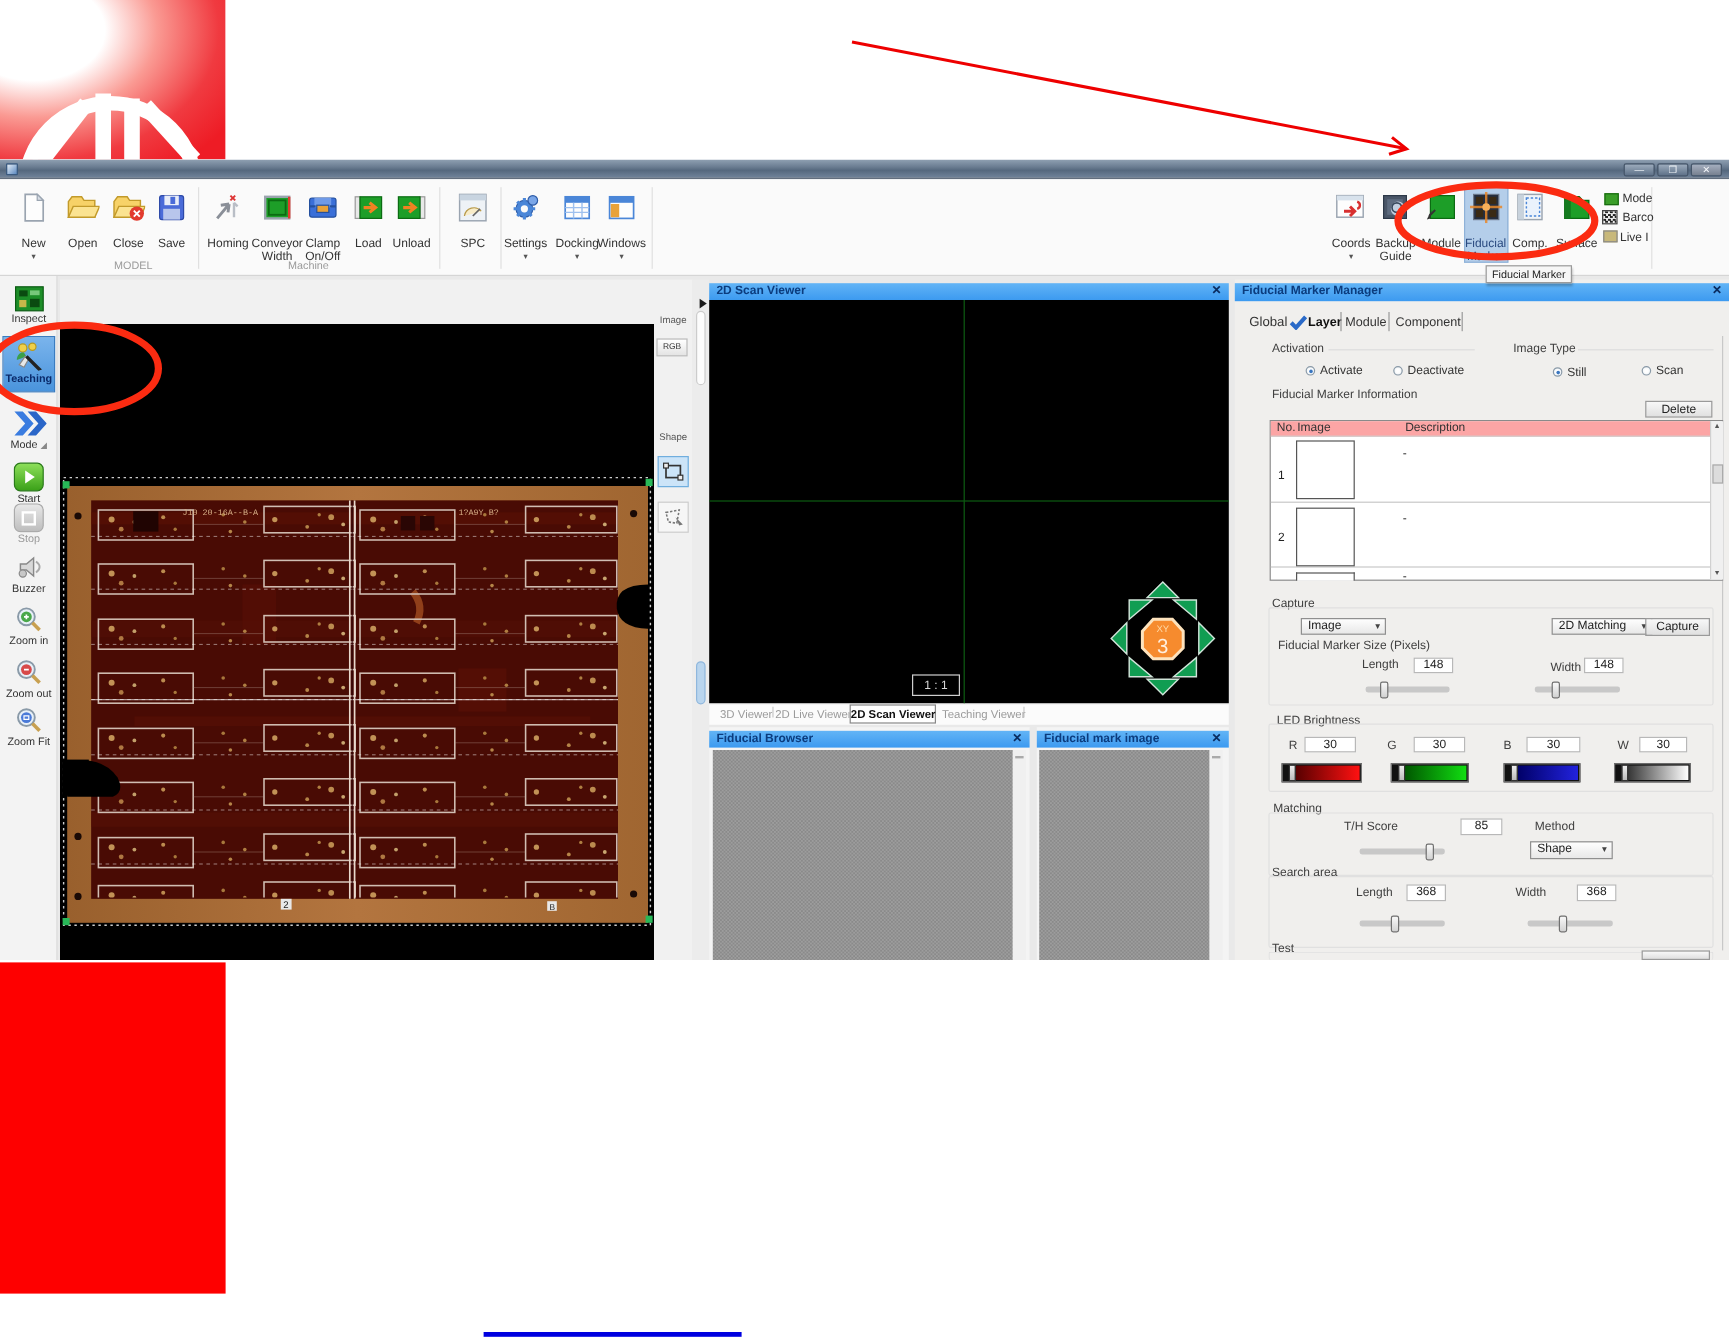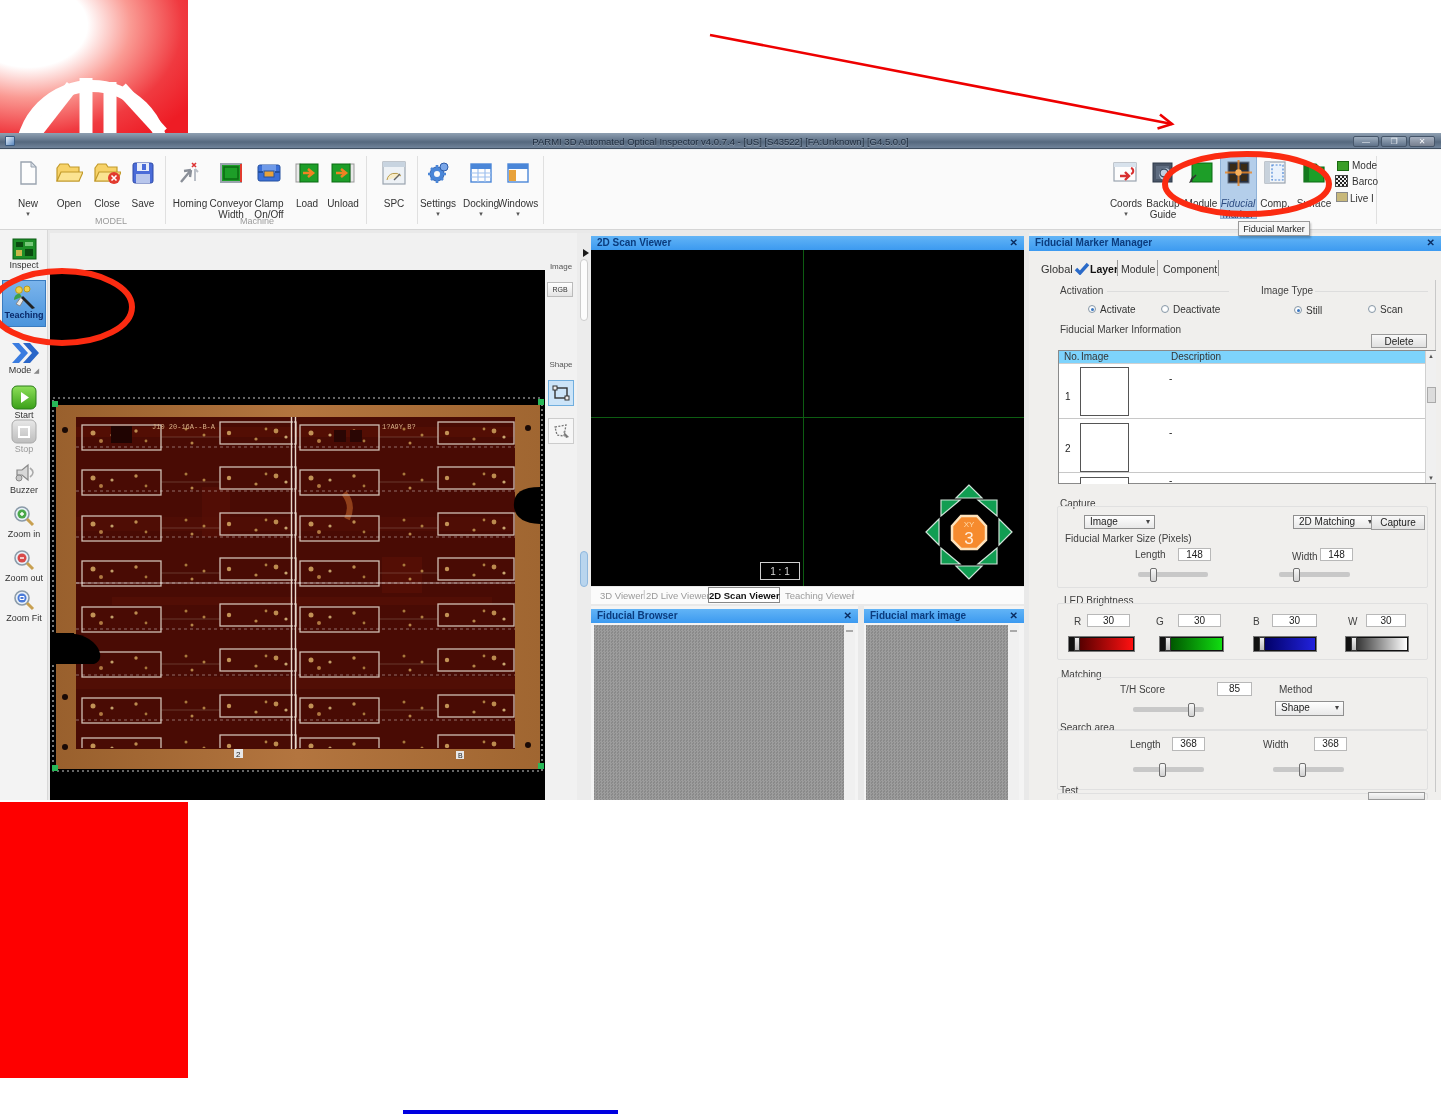"PARMI 3D Automated Optical Inspector" div.abs { html: <div> PARMI 3D Automated Optical Inspector v4.0.7.4 - [US] [S43522] [FA:Unknown] [G4.5.0.0]</div> -> none }
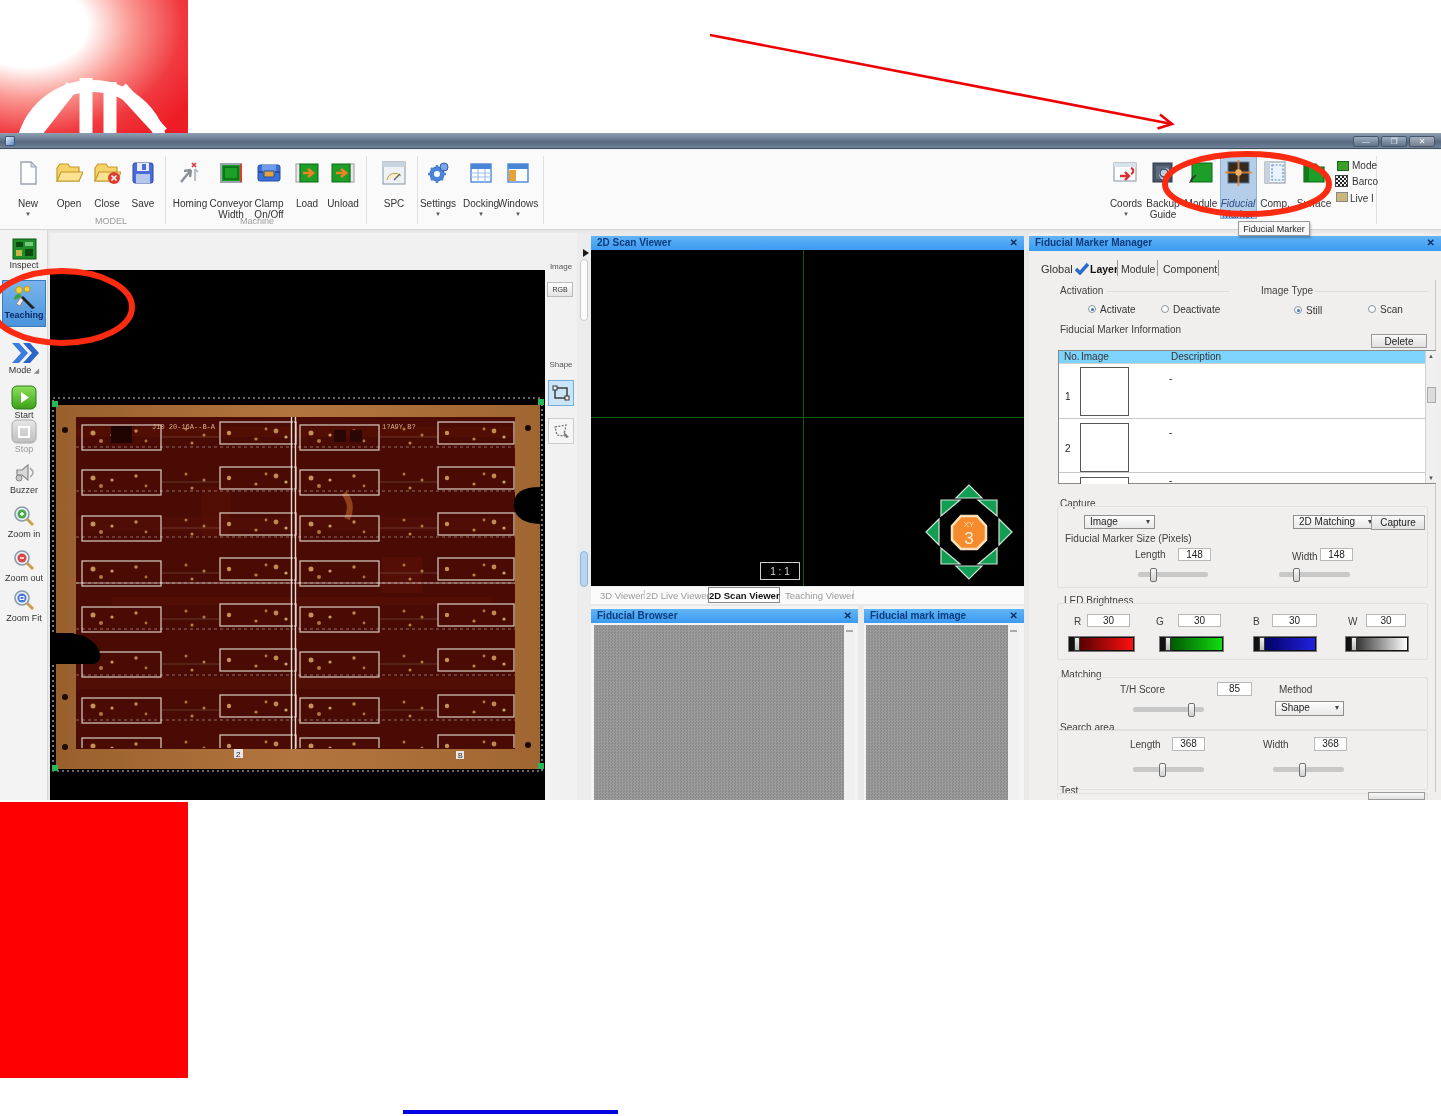"Fiducial" div.rlb { font-style: italic -> none }
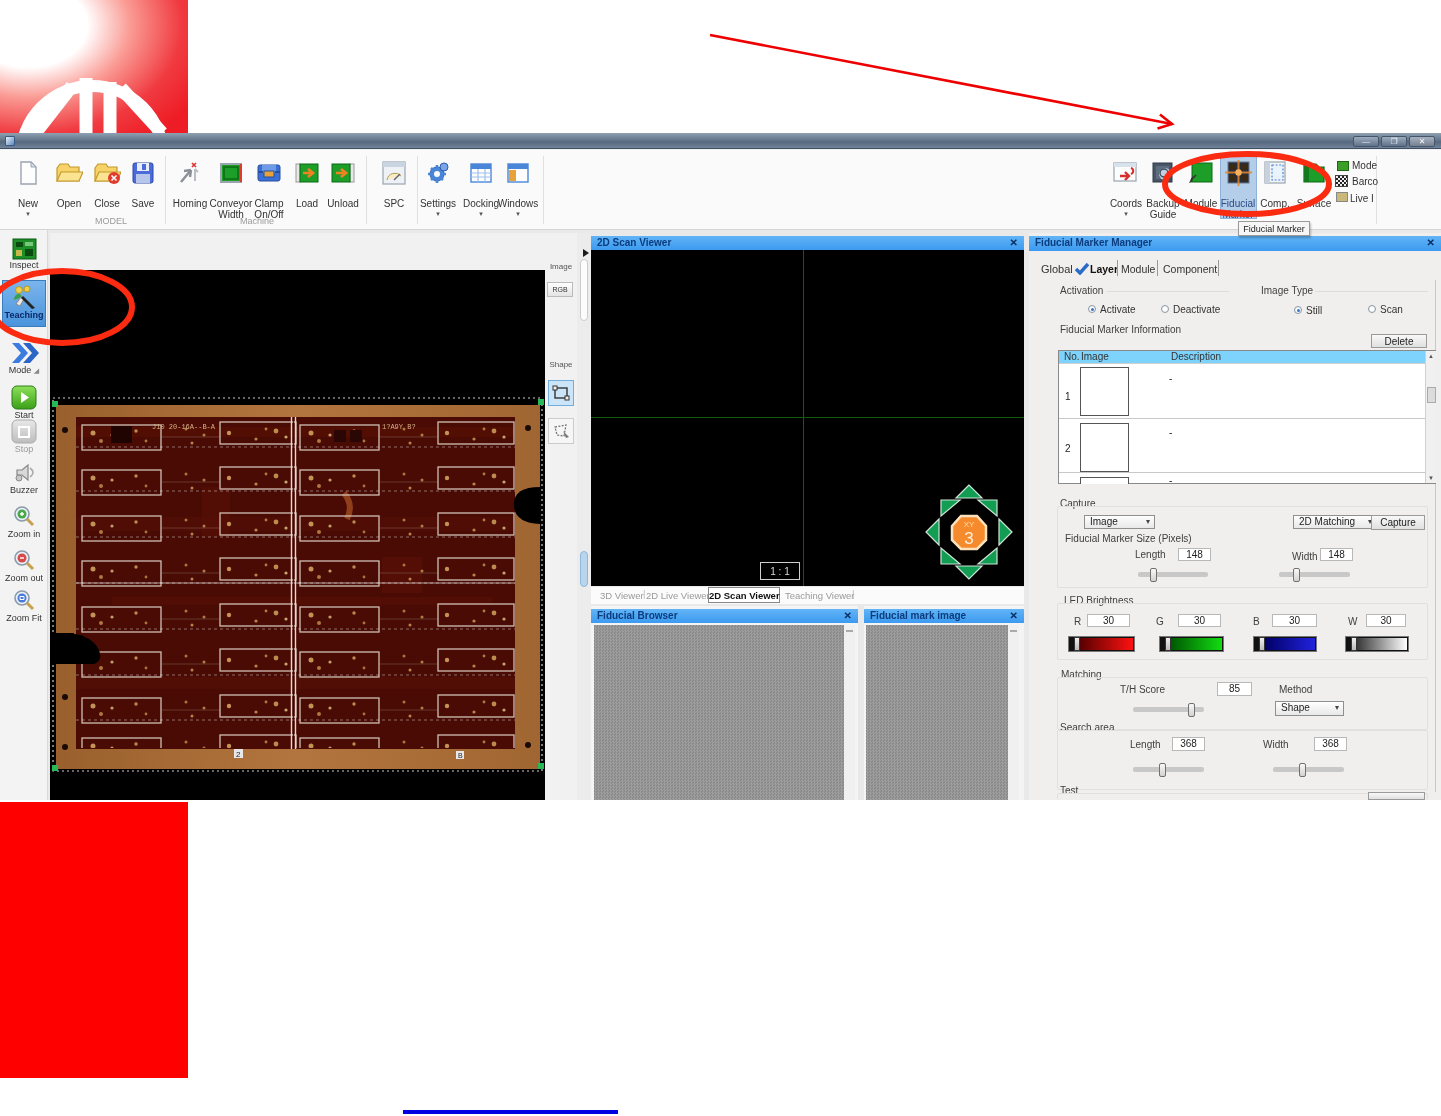"No." div.abs { background: #7dd3fc -> #fca5a5 }
